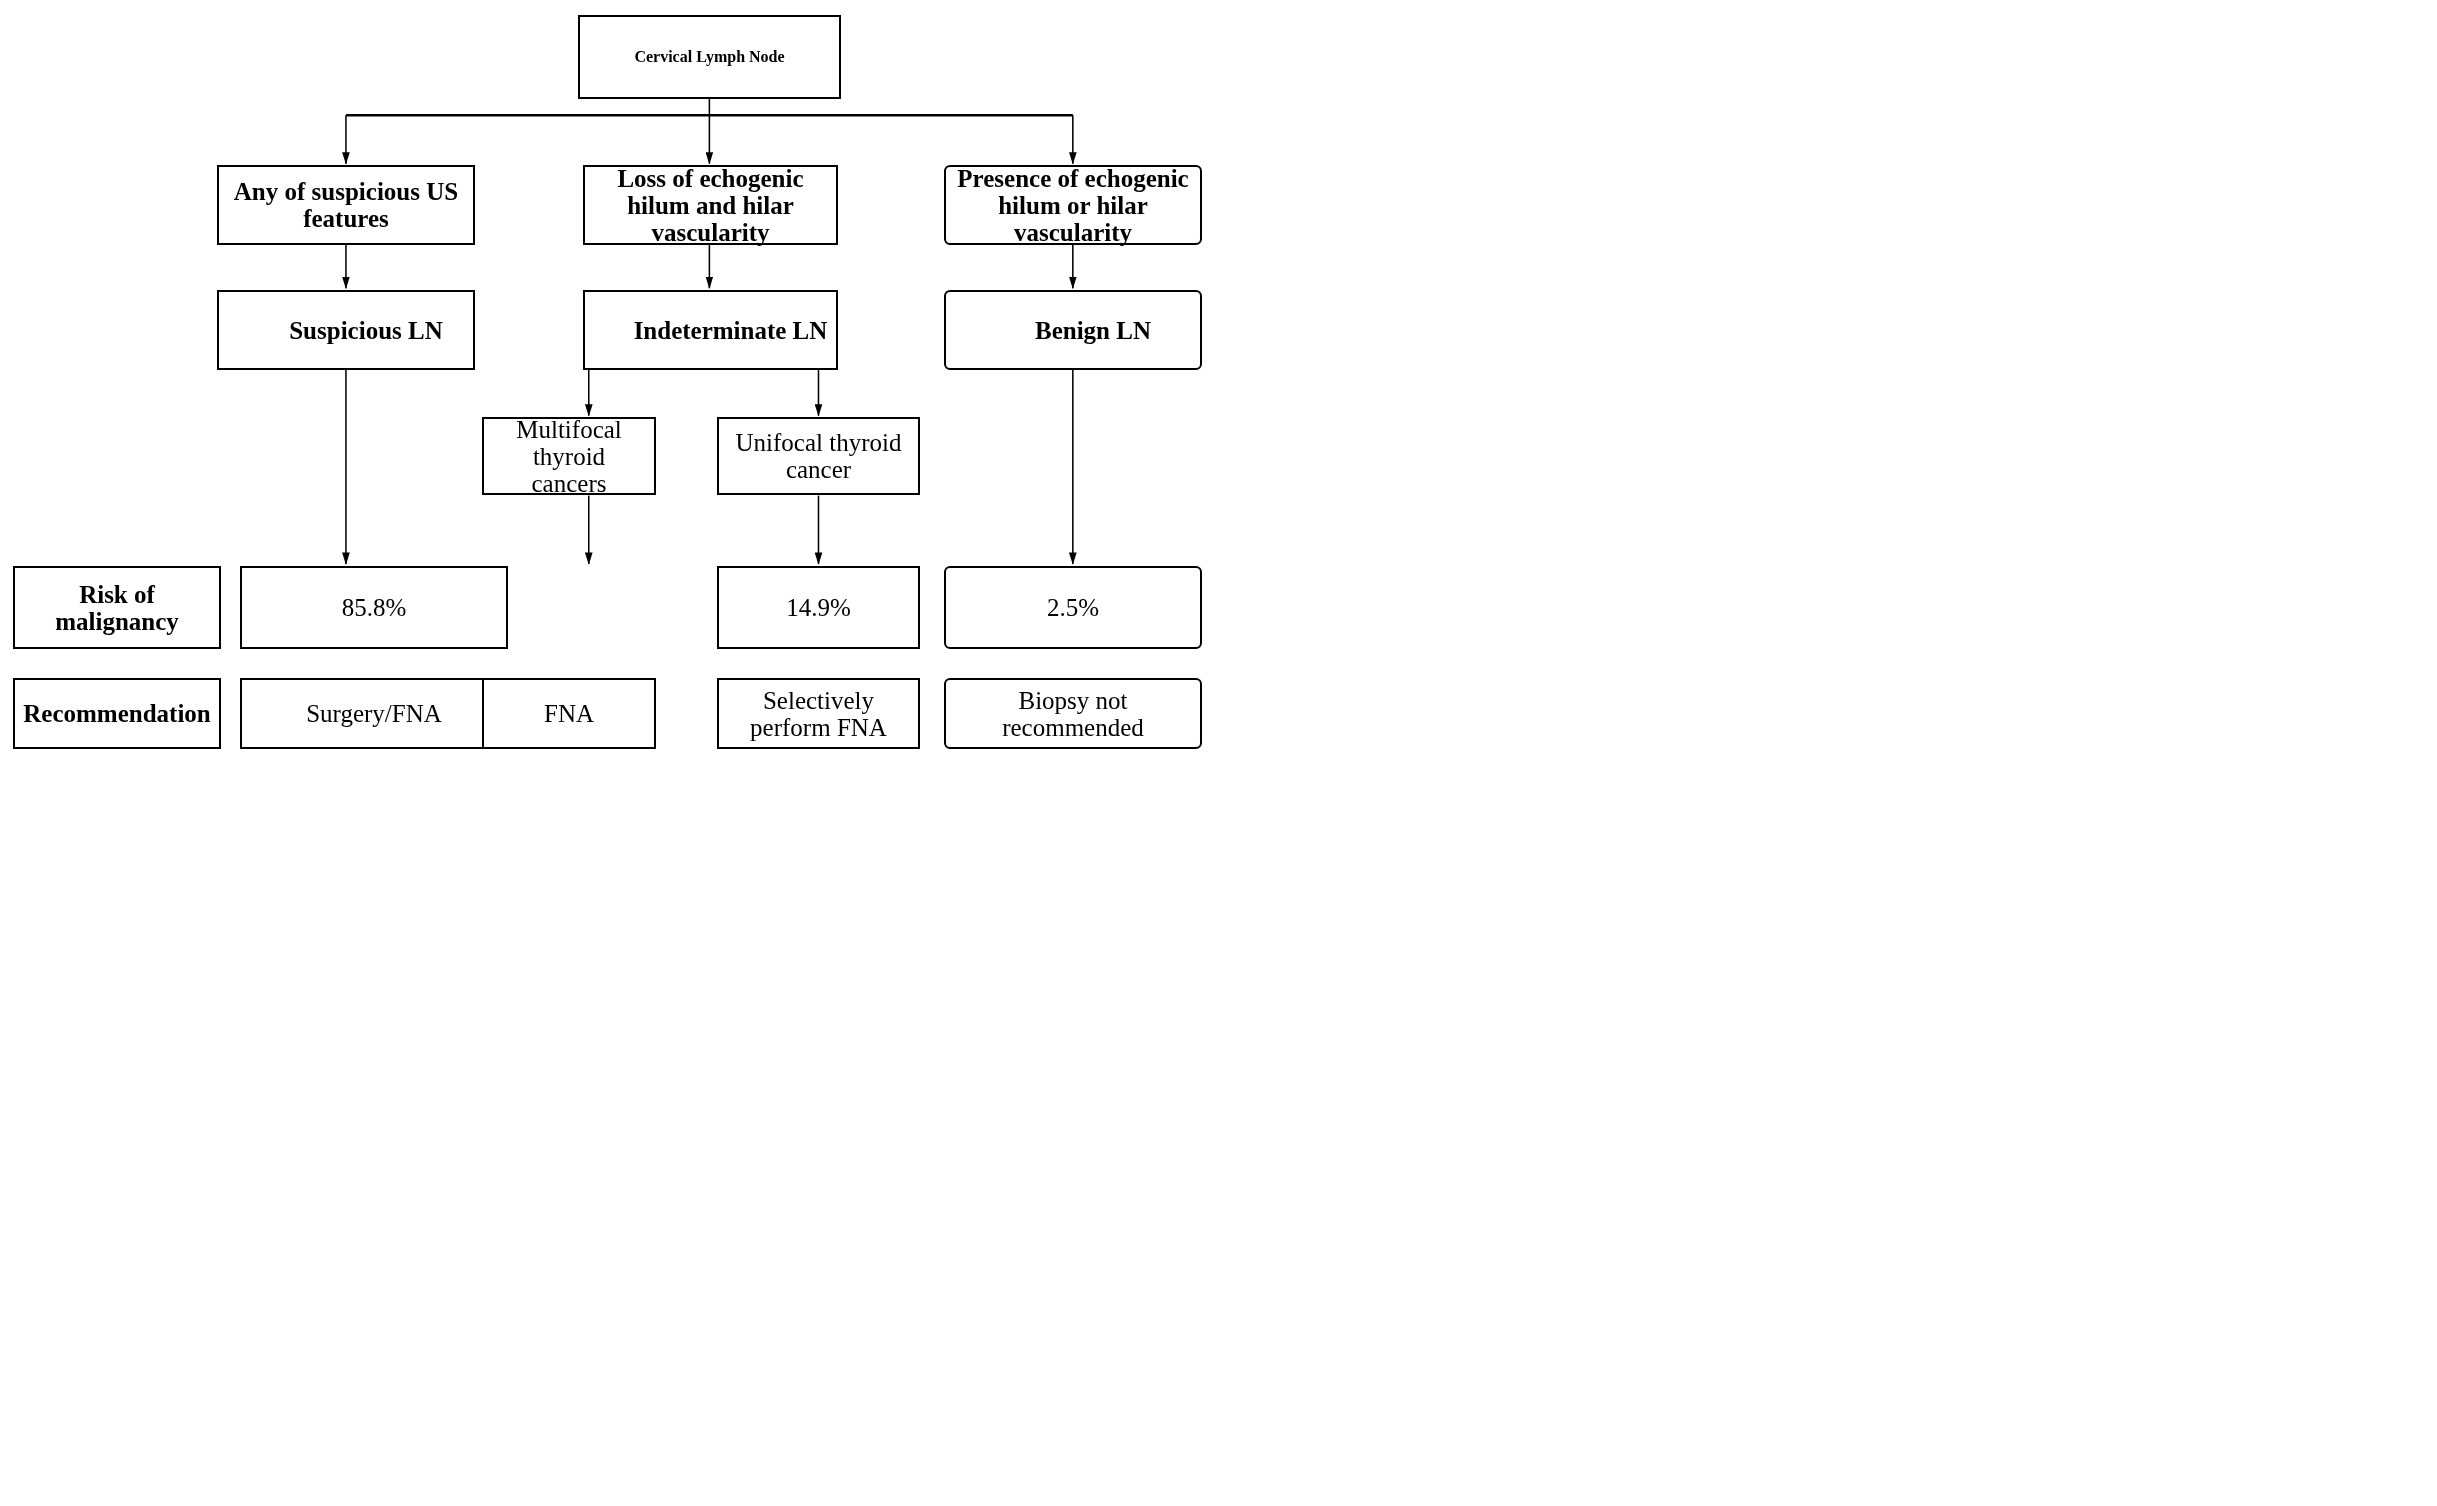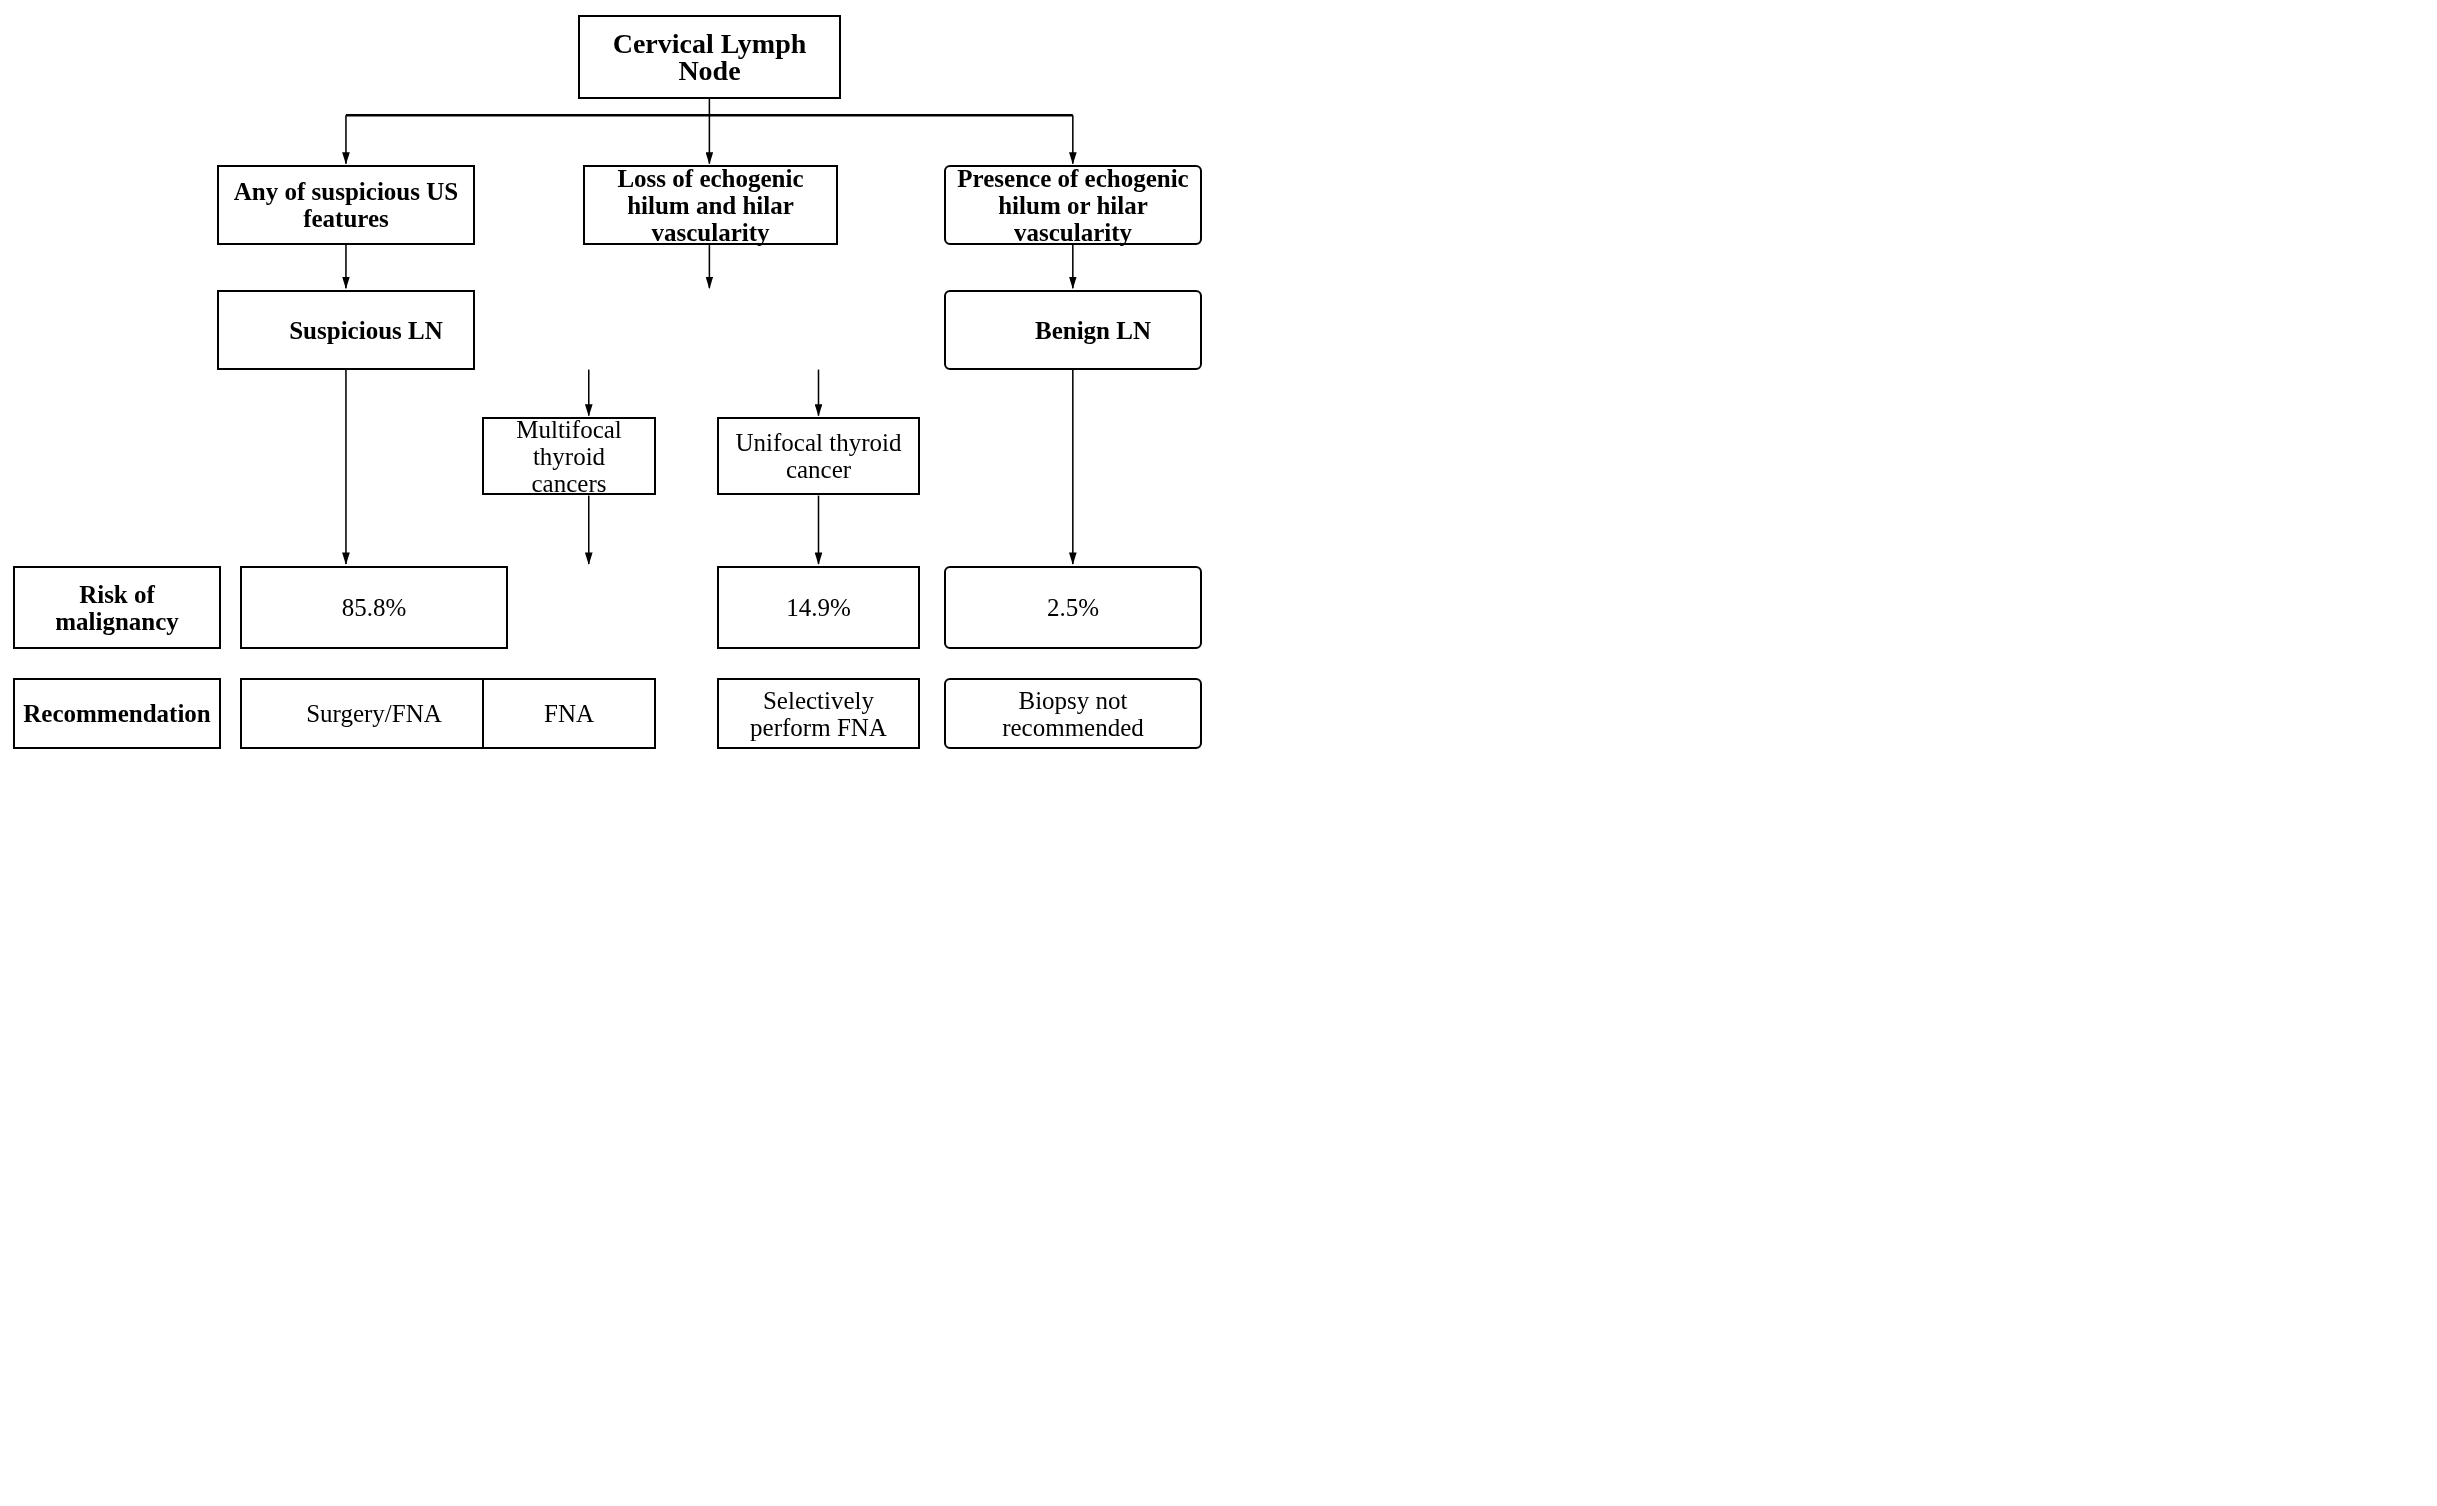"Cervical Lymph Node" .root .txt { font-size: 28px -> 16px }
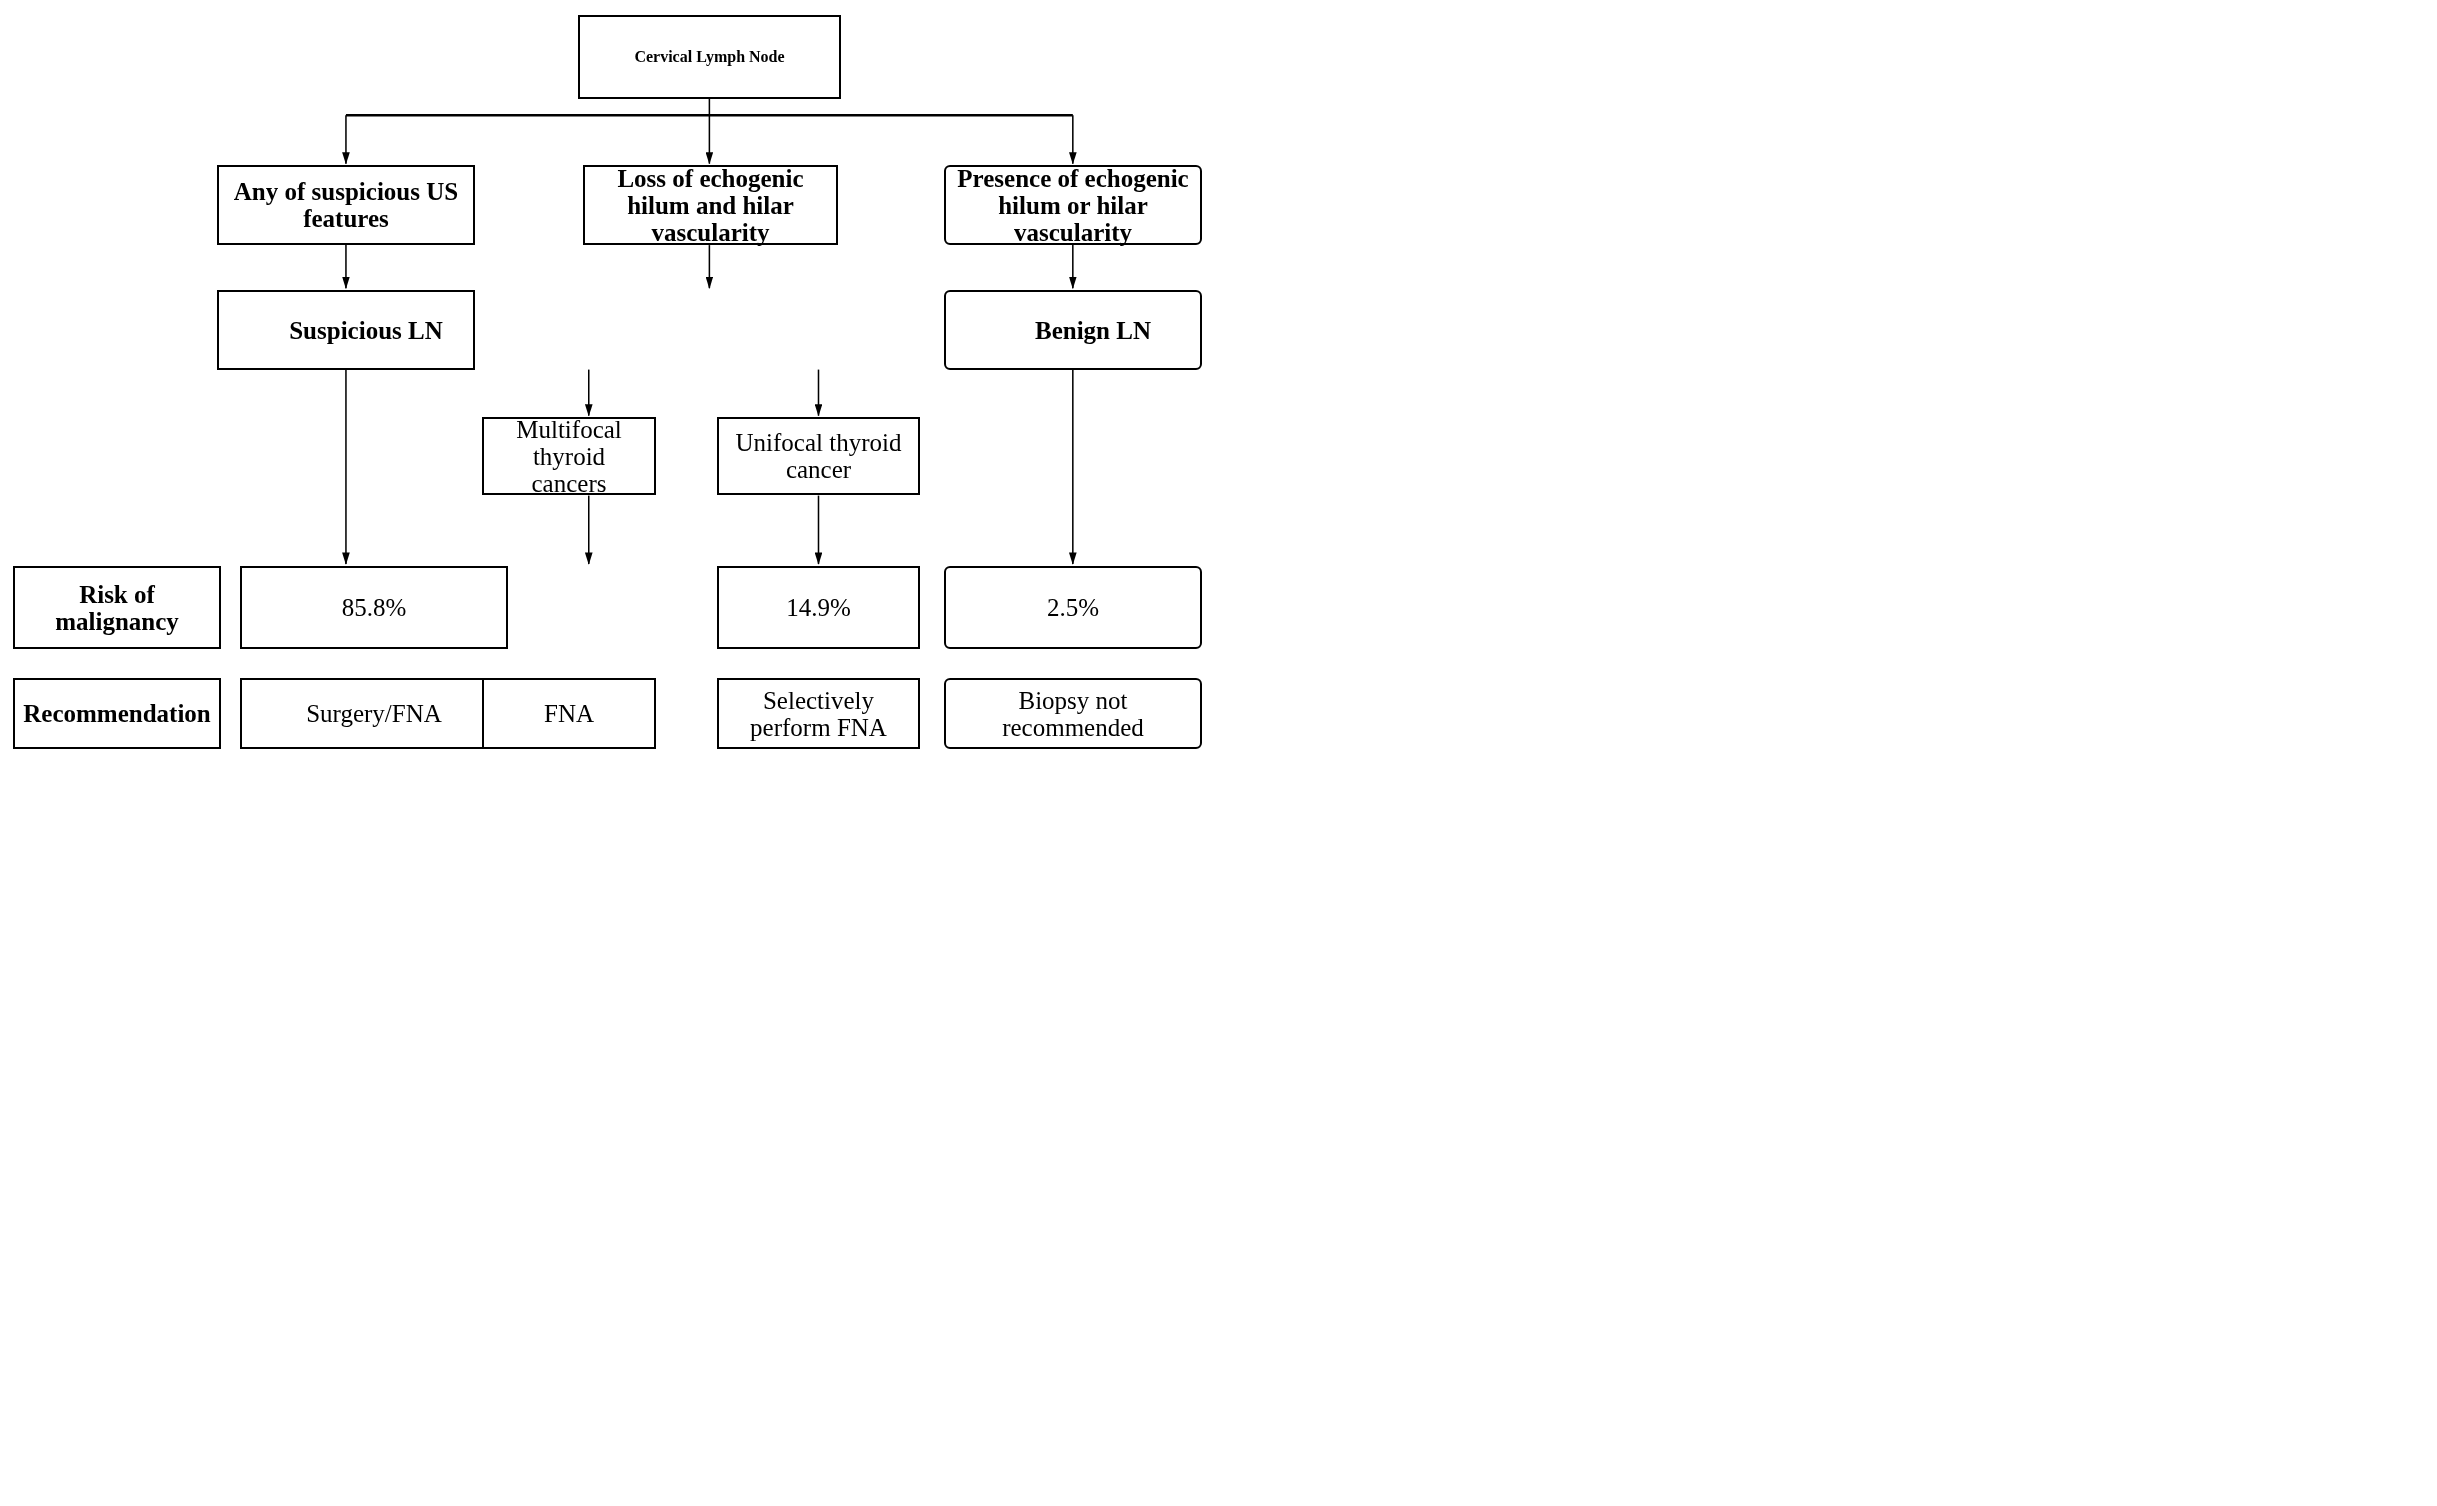"Indeterminate LN" div.node { html: none -> <div> <span>Indeterminate LN</span> </div> }
